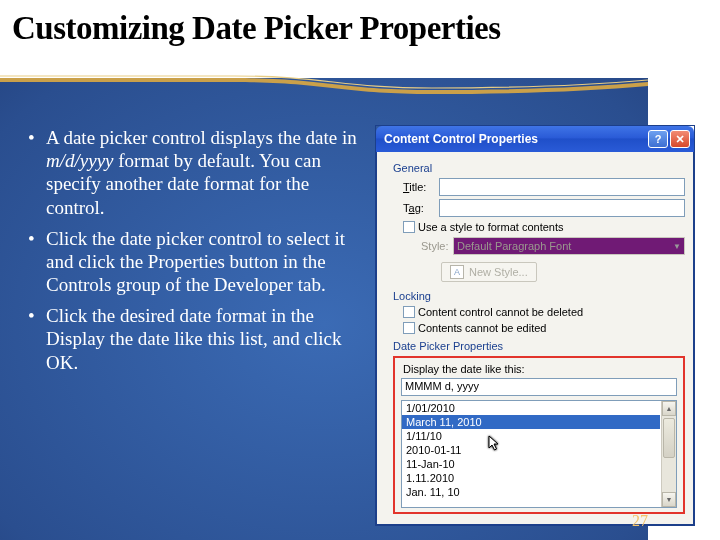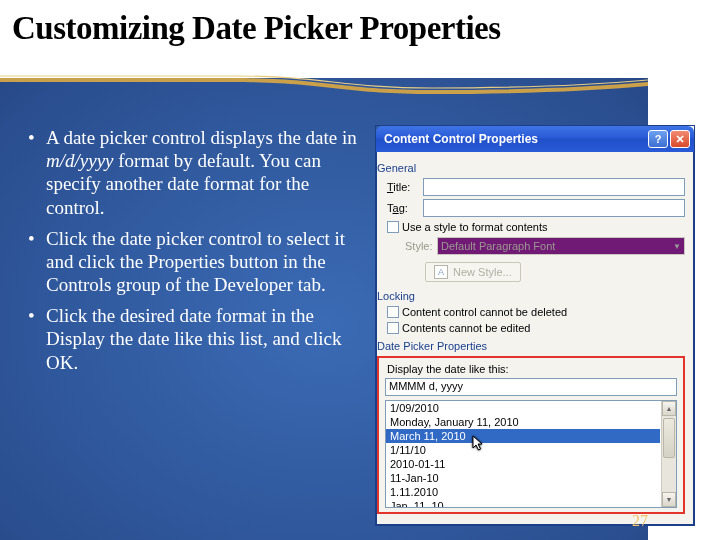"General" .dlgbody { padding: 6px 8px 10px 0 -> 6px 8px 10px 16px }
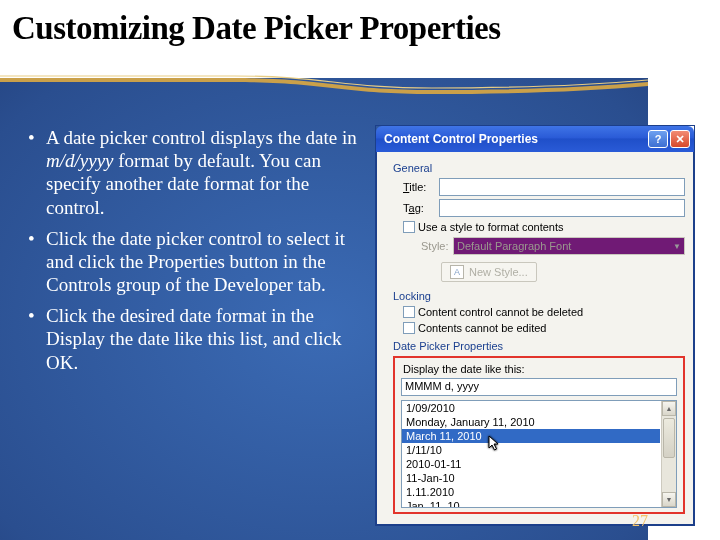"1/09/2010" div.item { text: 1/09/2010 -> 1/01/2010 }
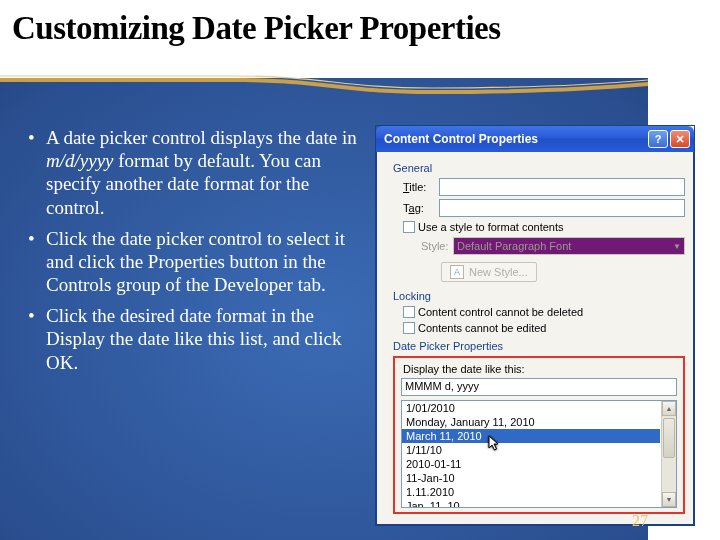"Monday, January 11, 2010" div.item { html: <div>Monday, January 11, 2010</div> -> none }
